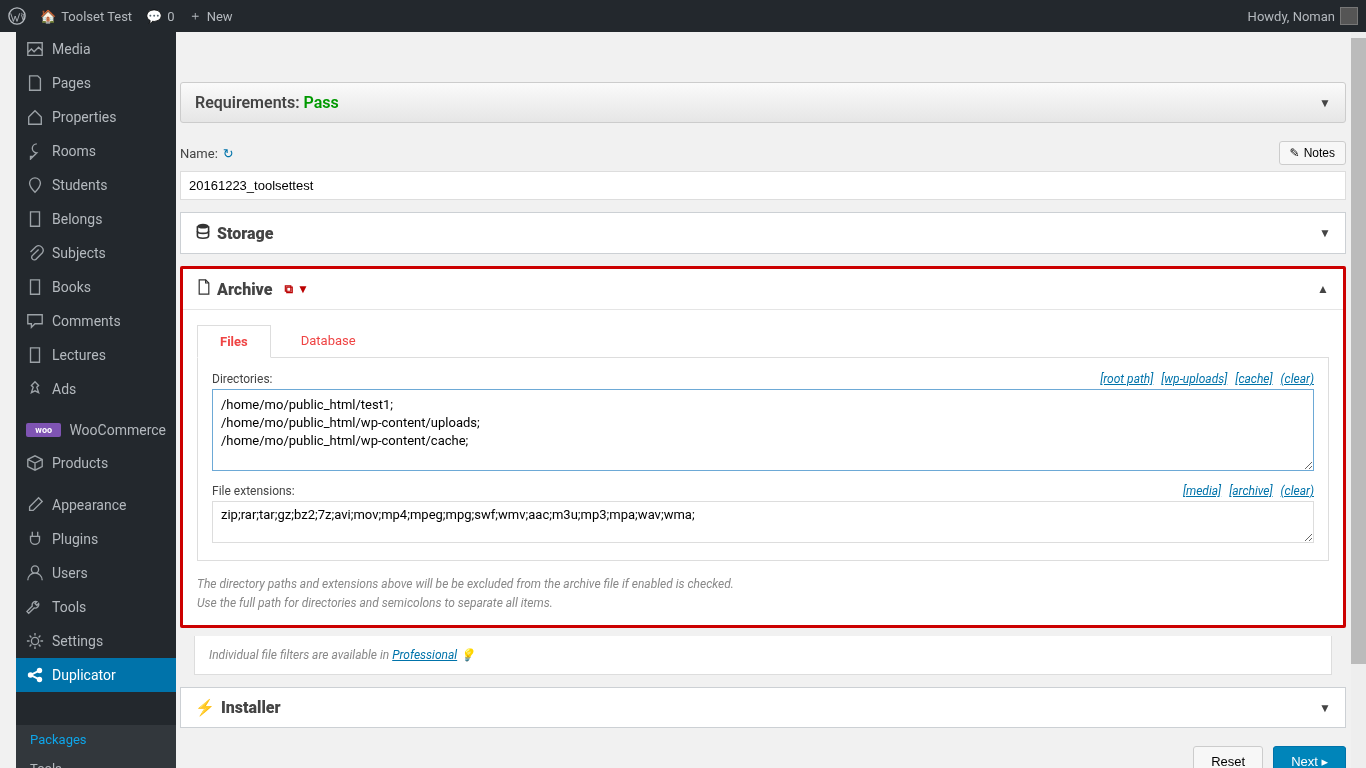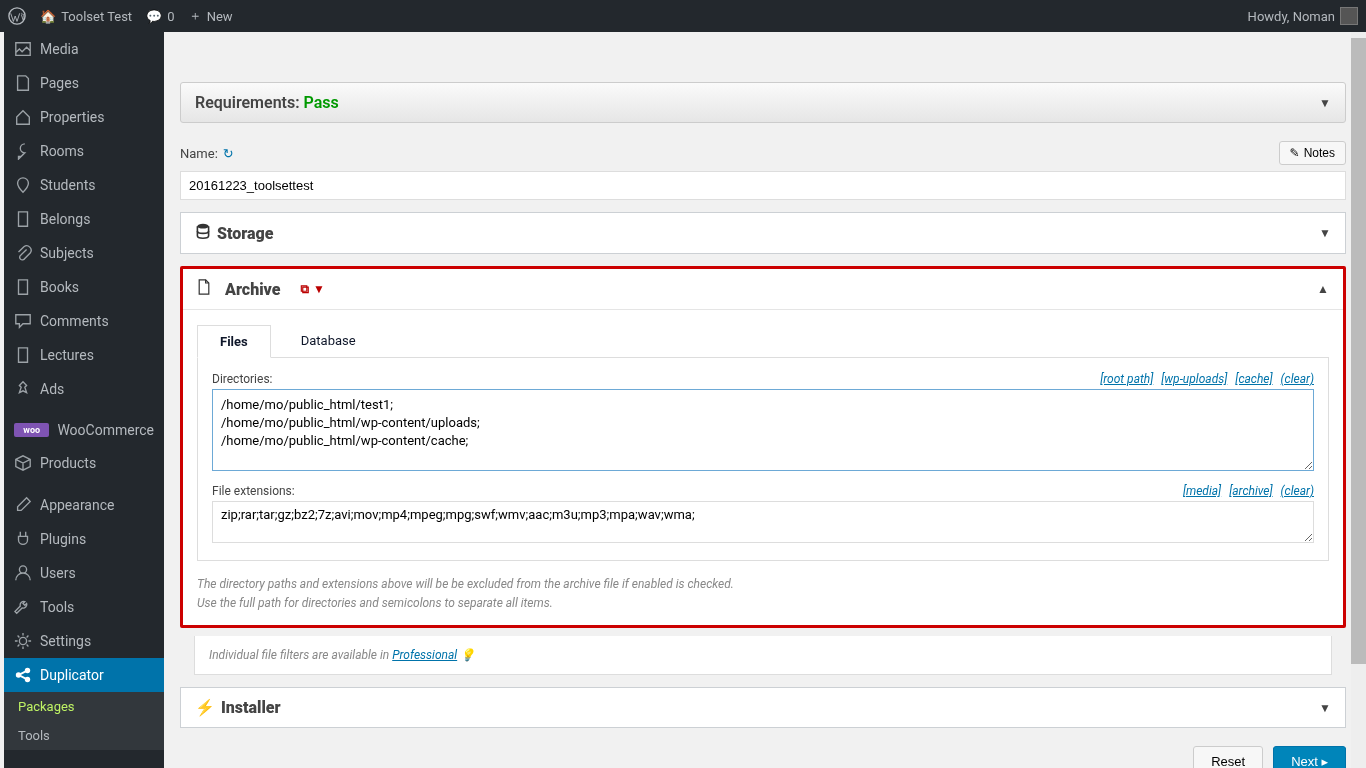"Media" .sidebar { left: 4px -> 16px }
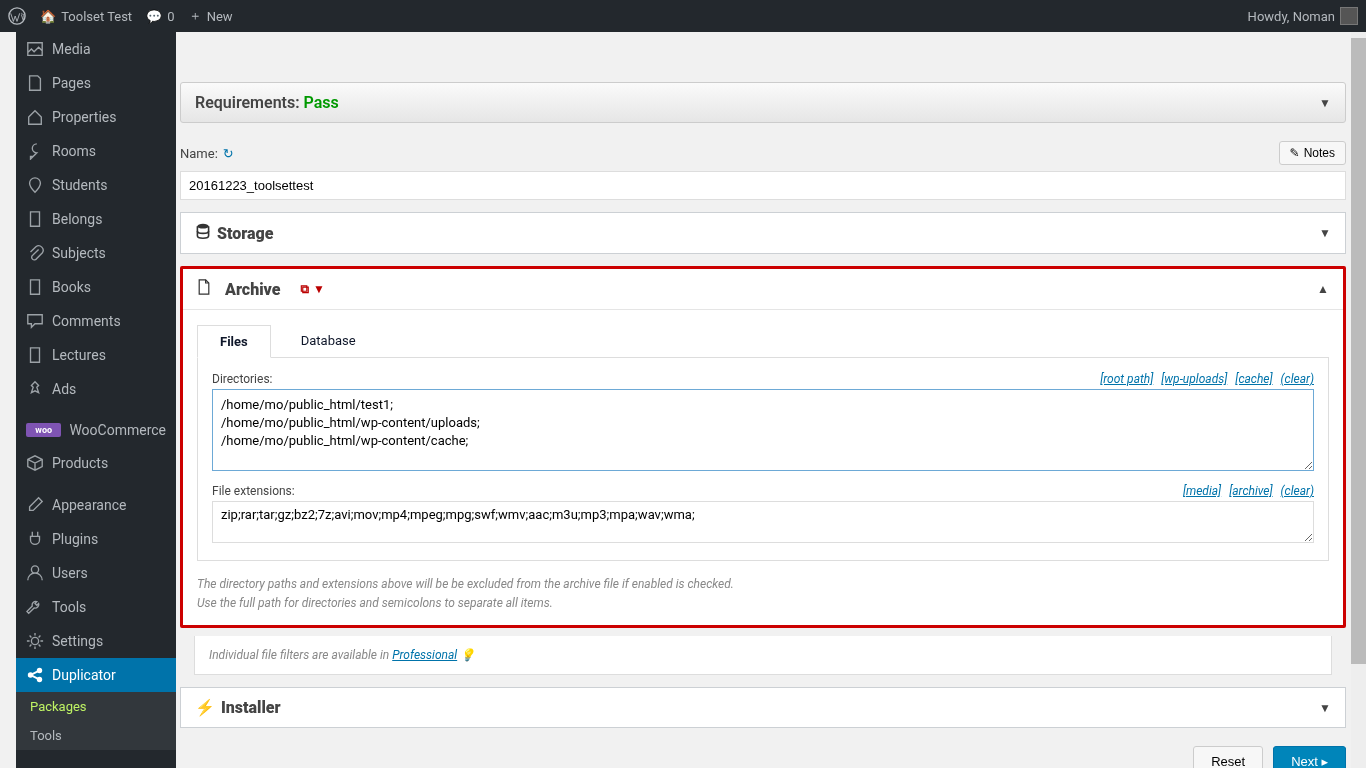"Archive" span { gap: 14px -> 6px }
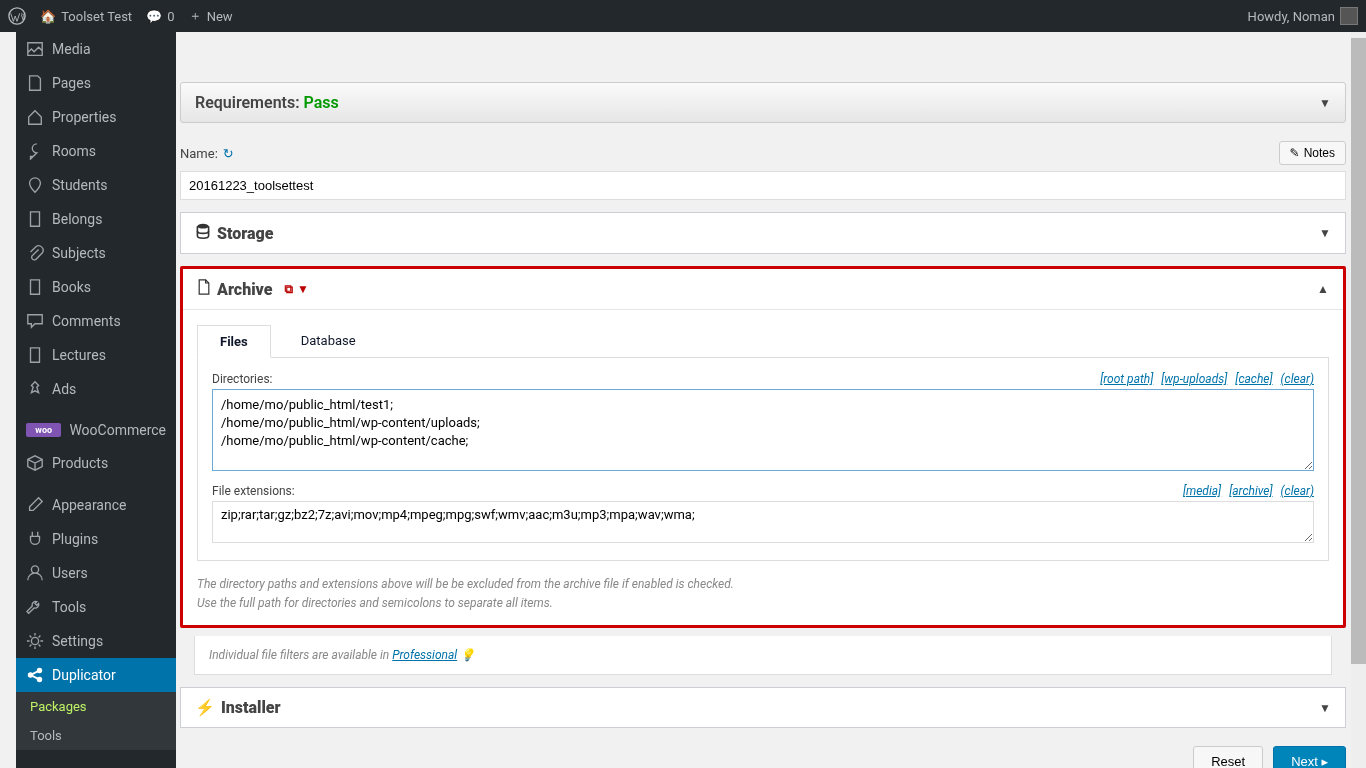"Files" .tab { color: #0f172a -> #ef4444 }
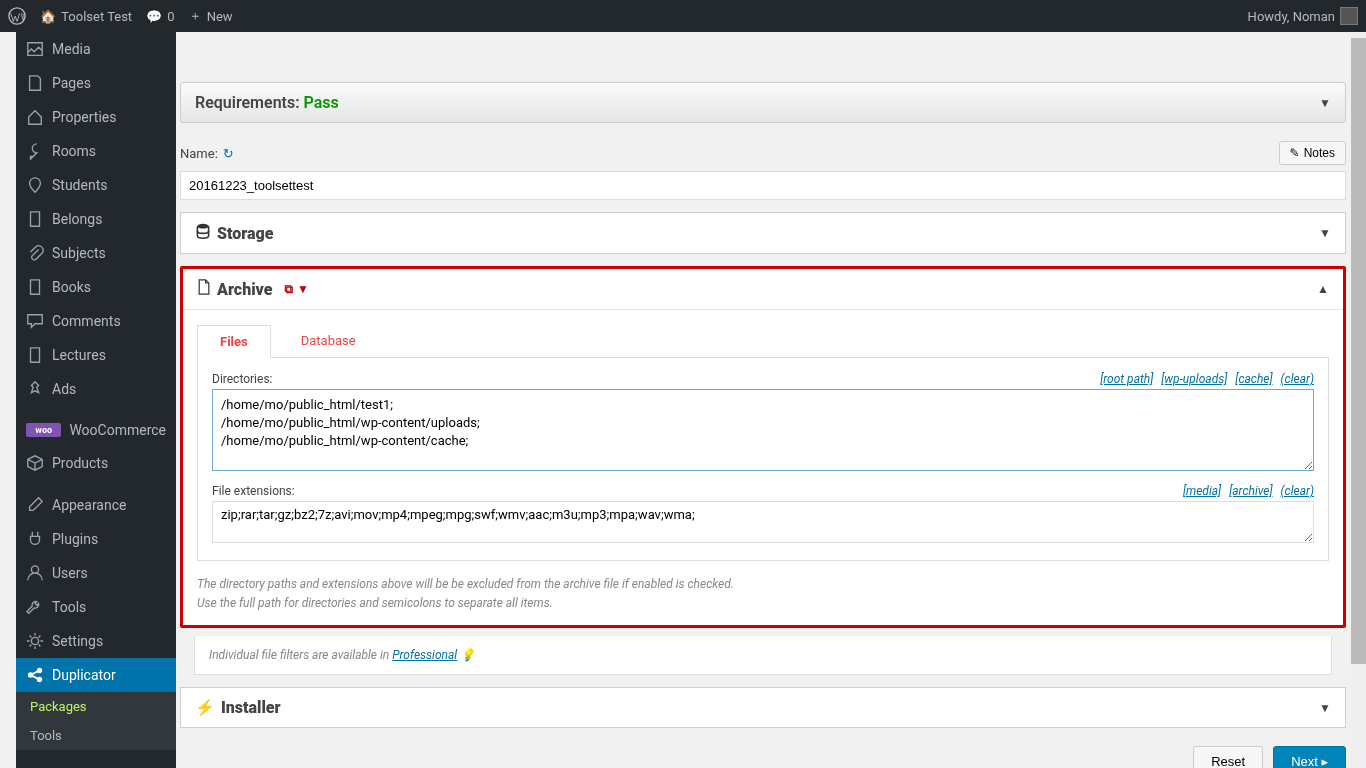"Packages" .sidebar-sub.current { color: #bef264 -> #0ea5e9; margin-top: none -> 33px }
